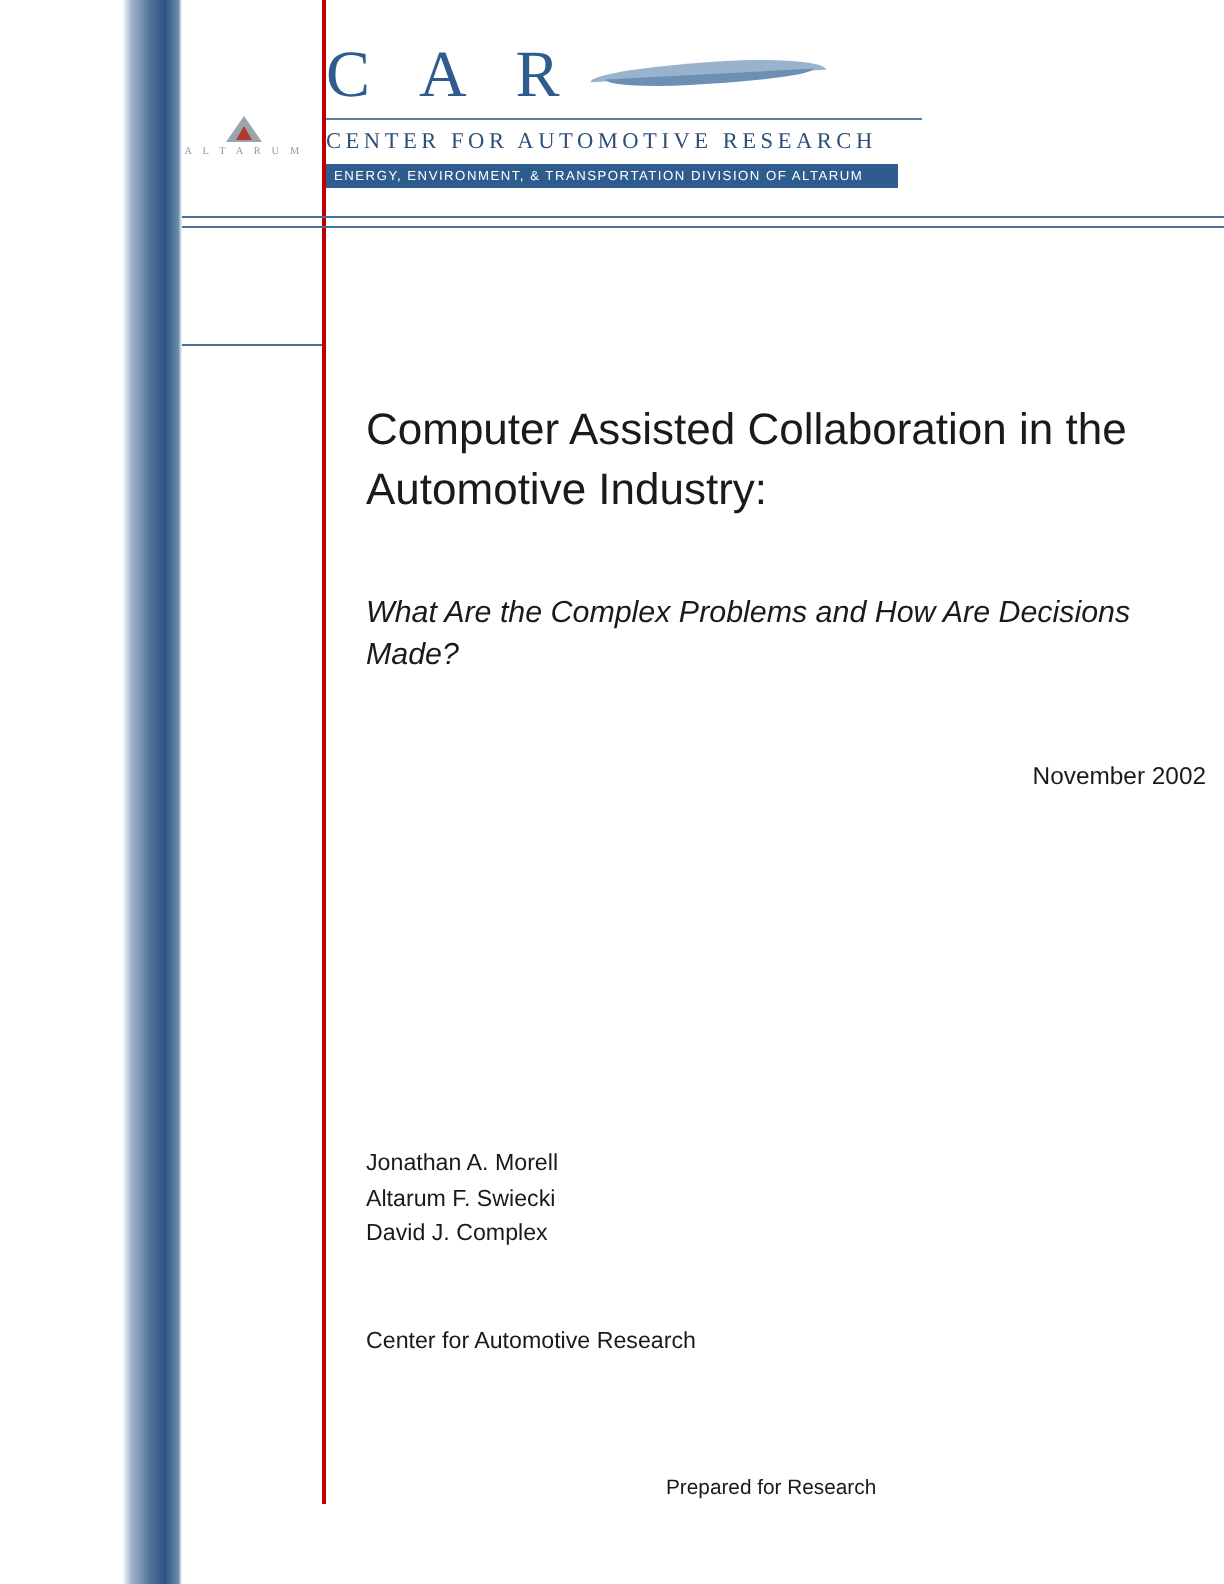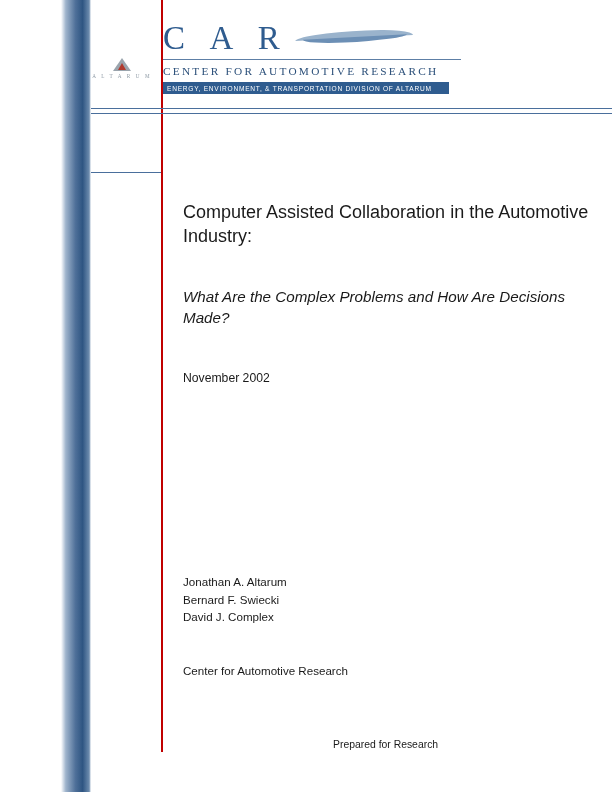"Computer Assisted Collaboration in the" .doc-title { font-size: 18px -> 22px }
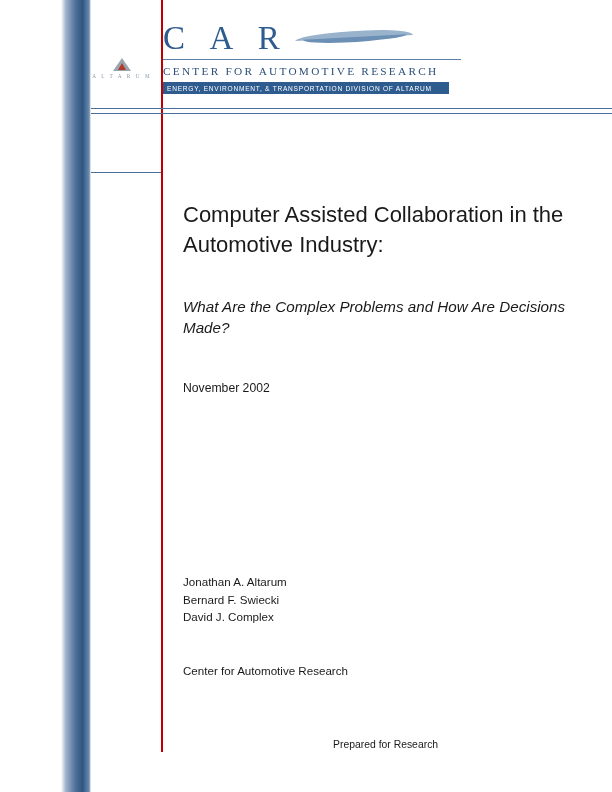"November 2002" .doc-date { text-align: none -> right }
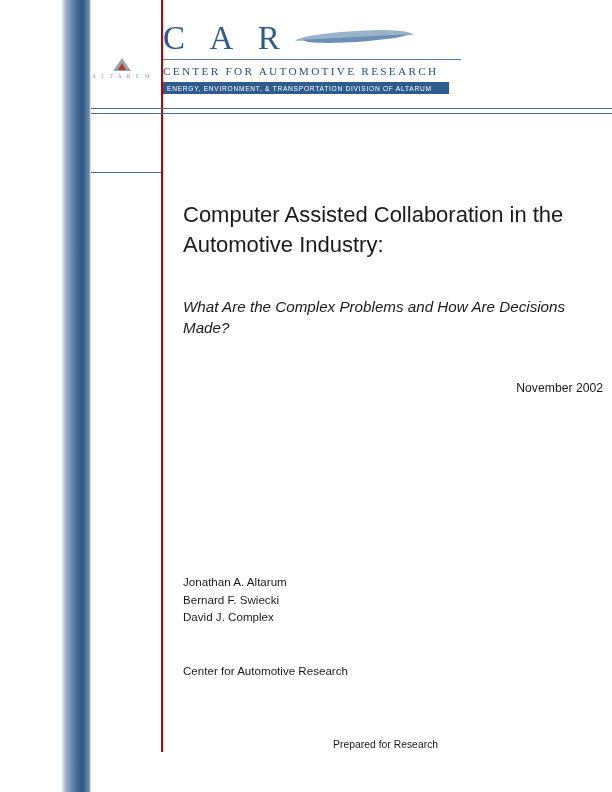"Jonathan A. Altarum" div { text: Altarum -> Morell }
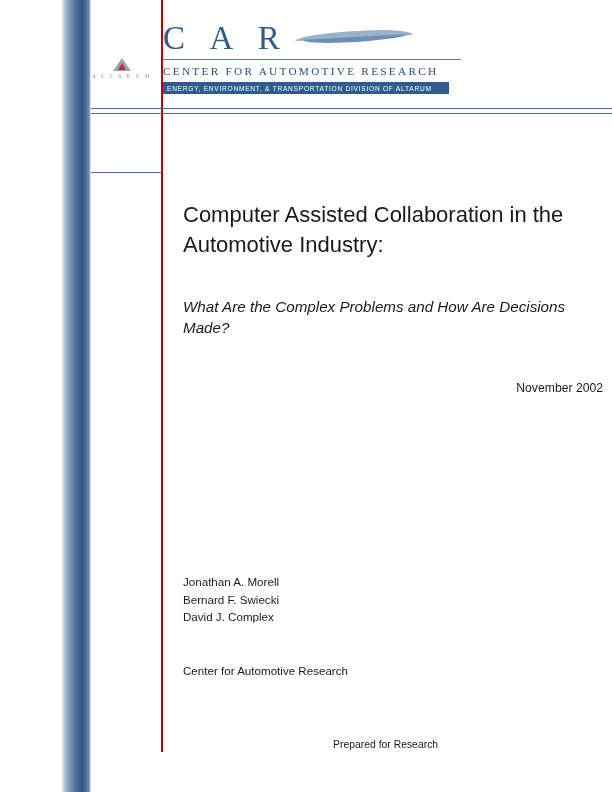"Bernard F. Swiecki" div { text: Bernard -> Altarum }
